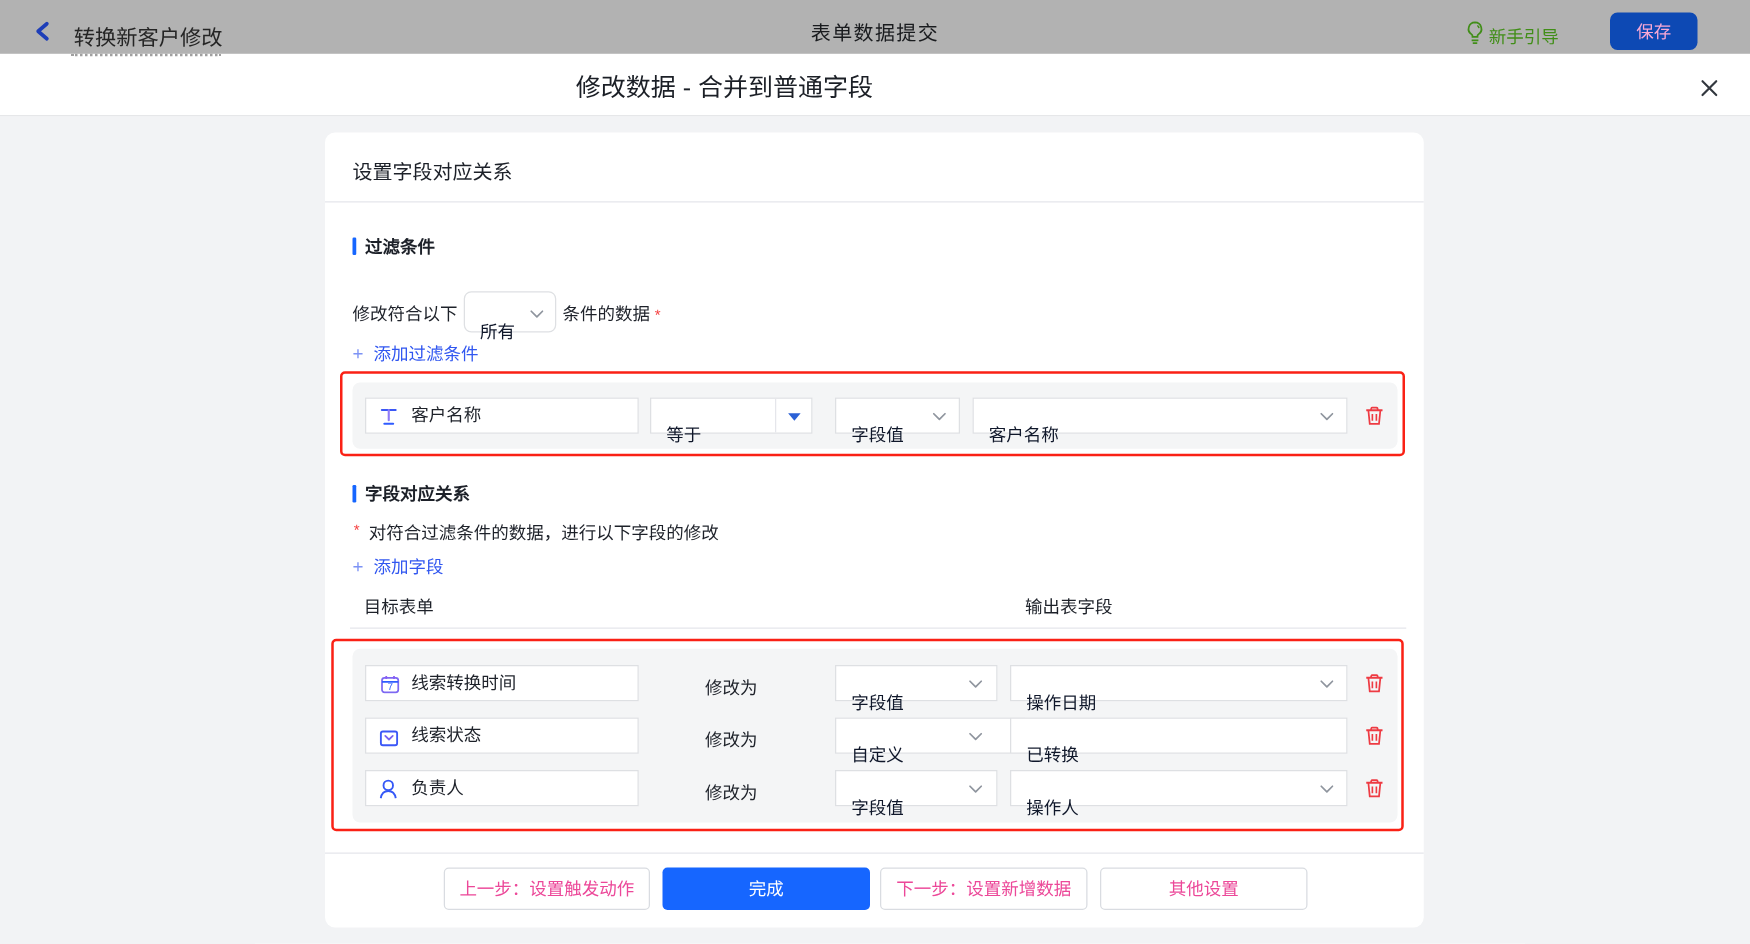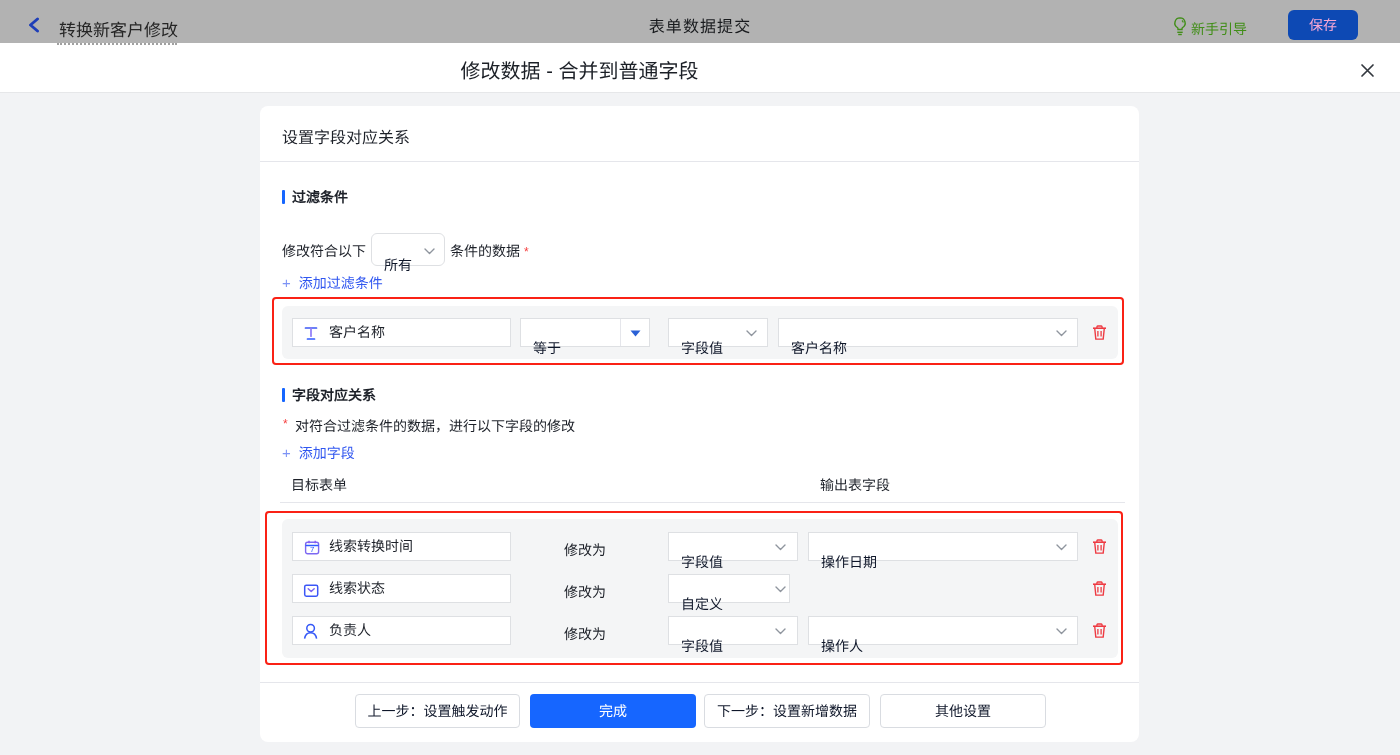"自定义" div.ctrl { width: 122px -> 152px }
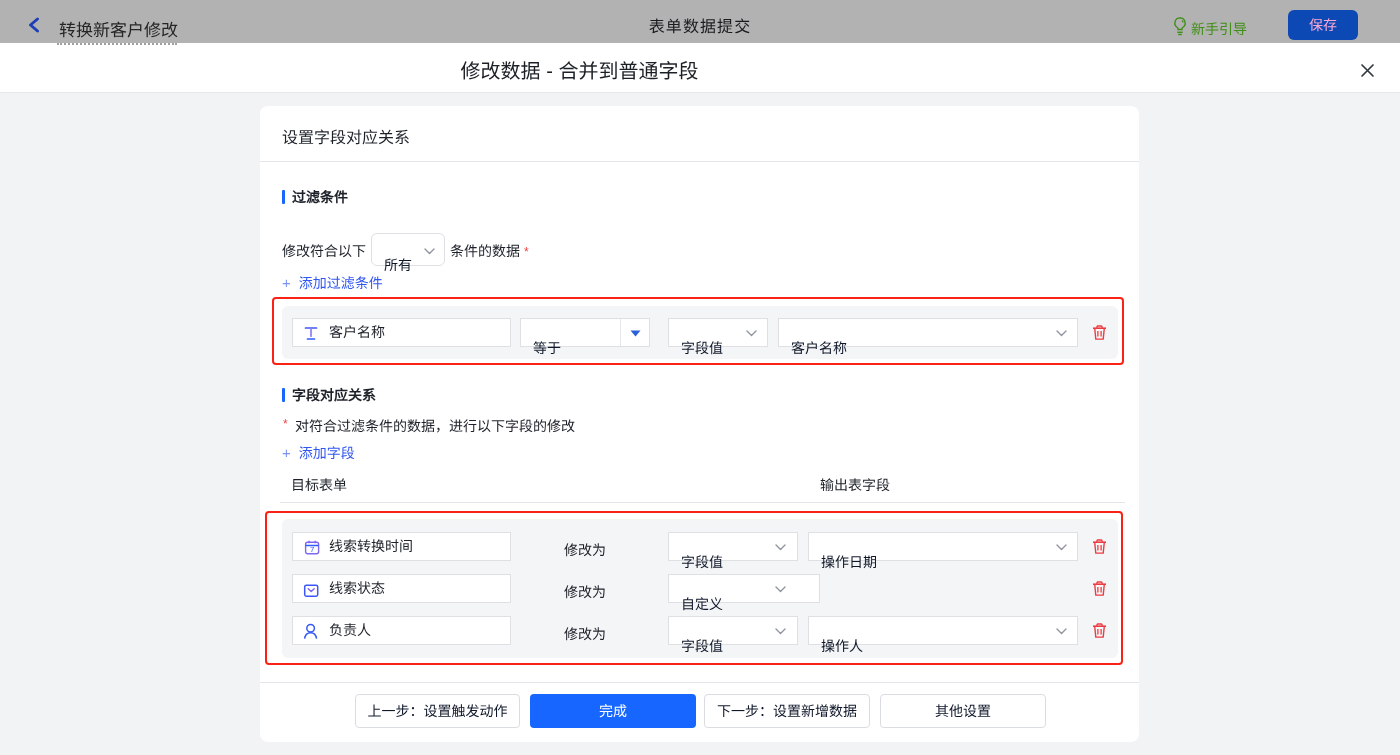"已转换" div.ctrl { html: none -> <div> <div>已转换</div> </div> }
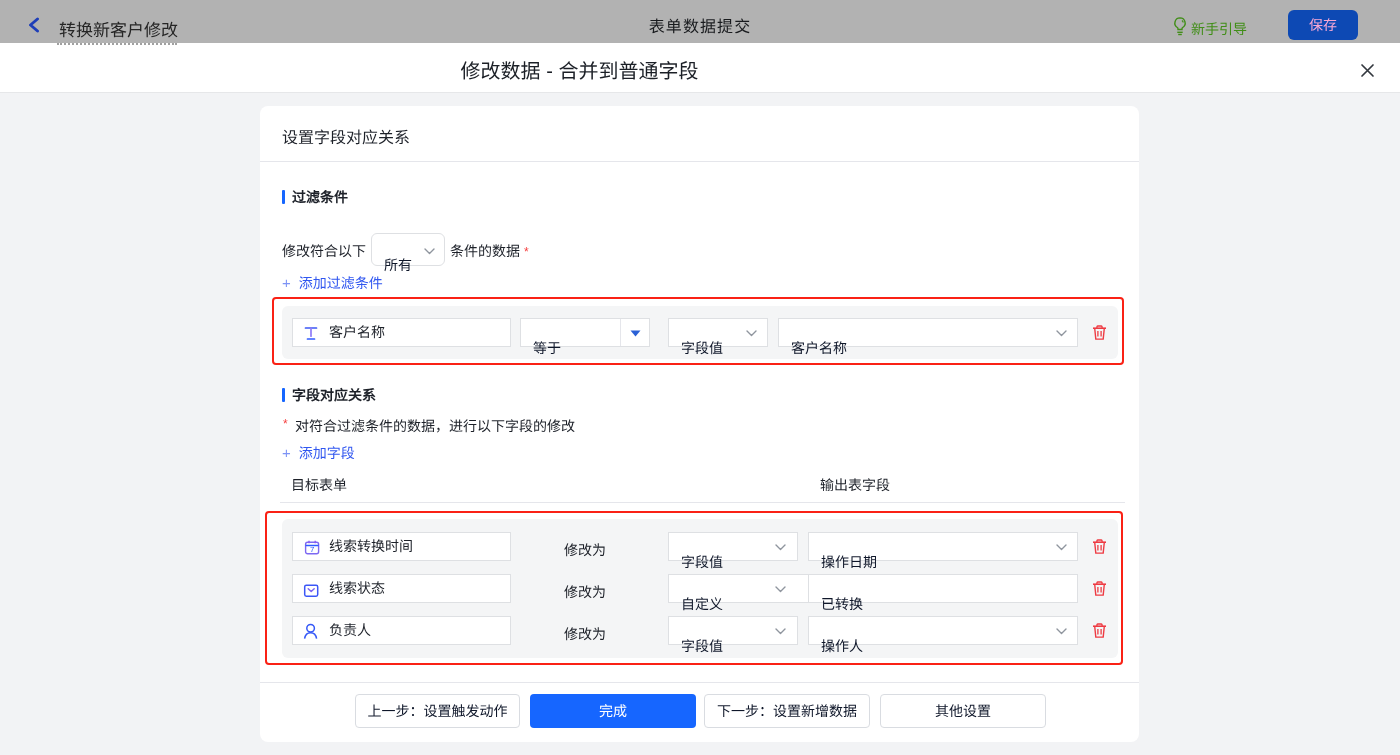"上一步：设置触发动作" .btn { color: #0f172a -> #ec4899 }
